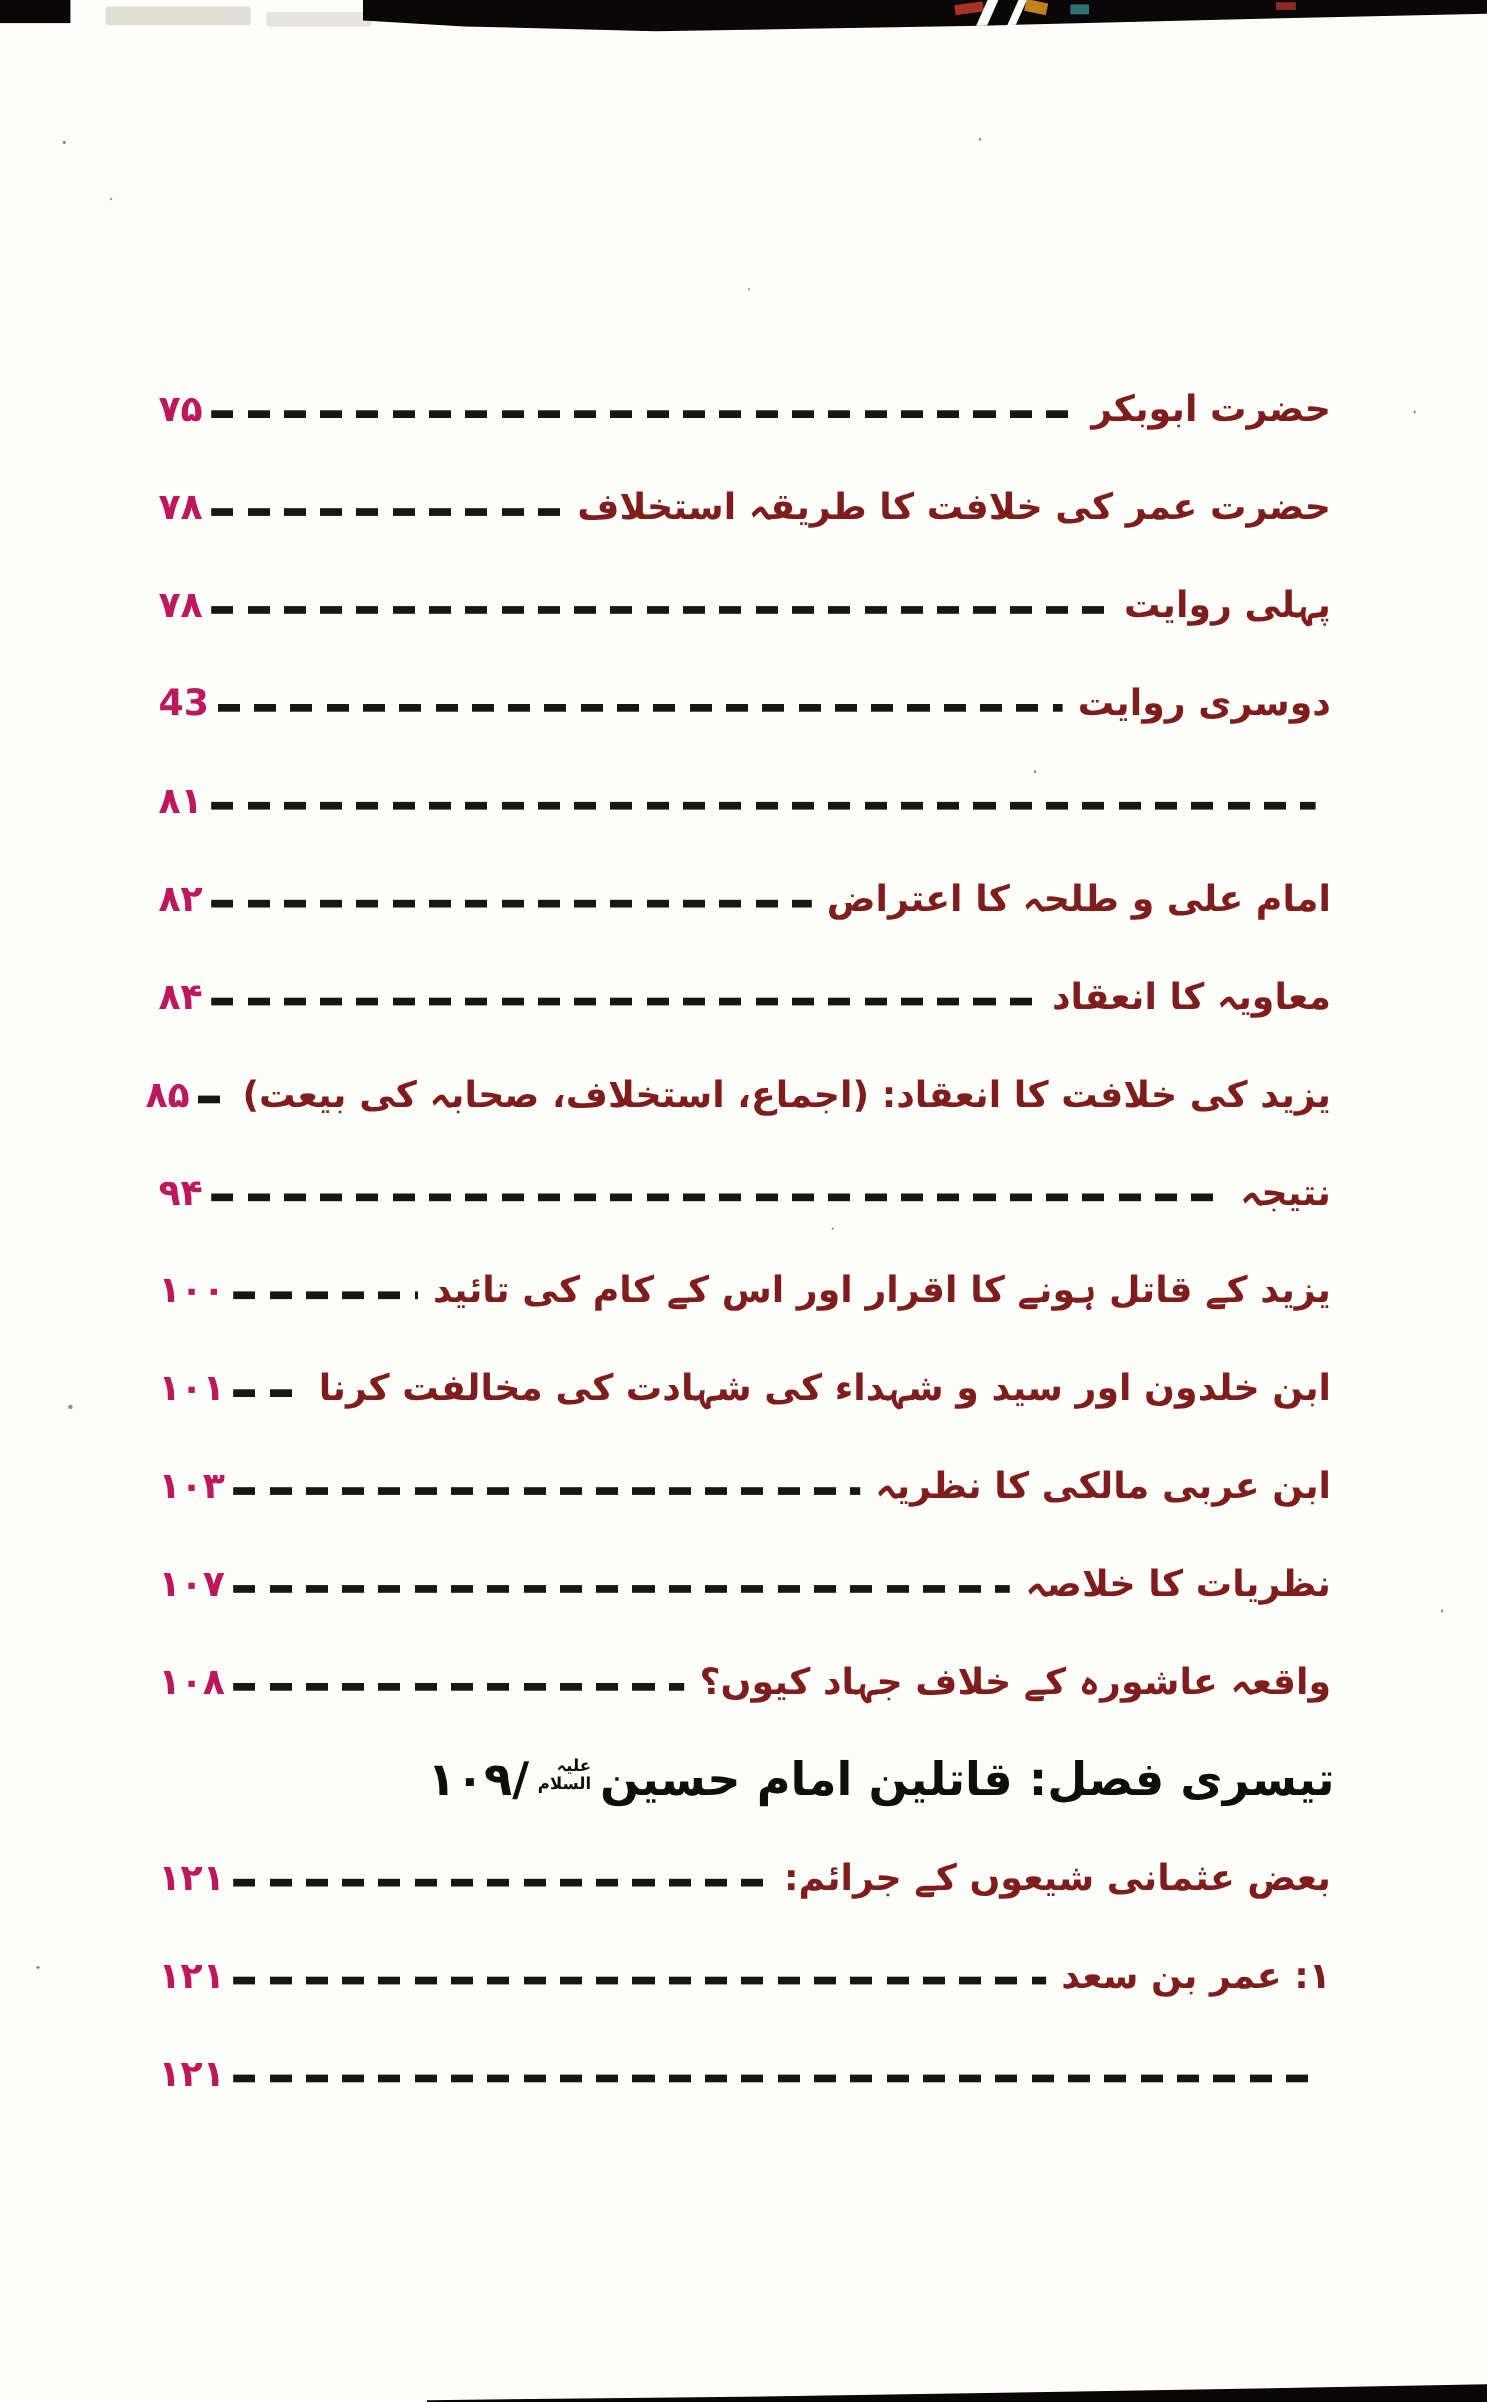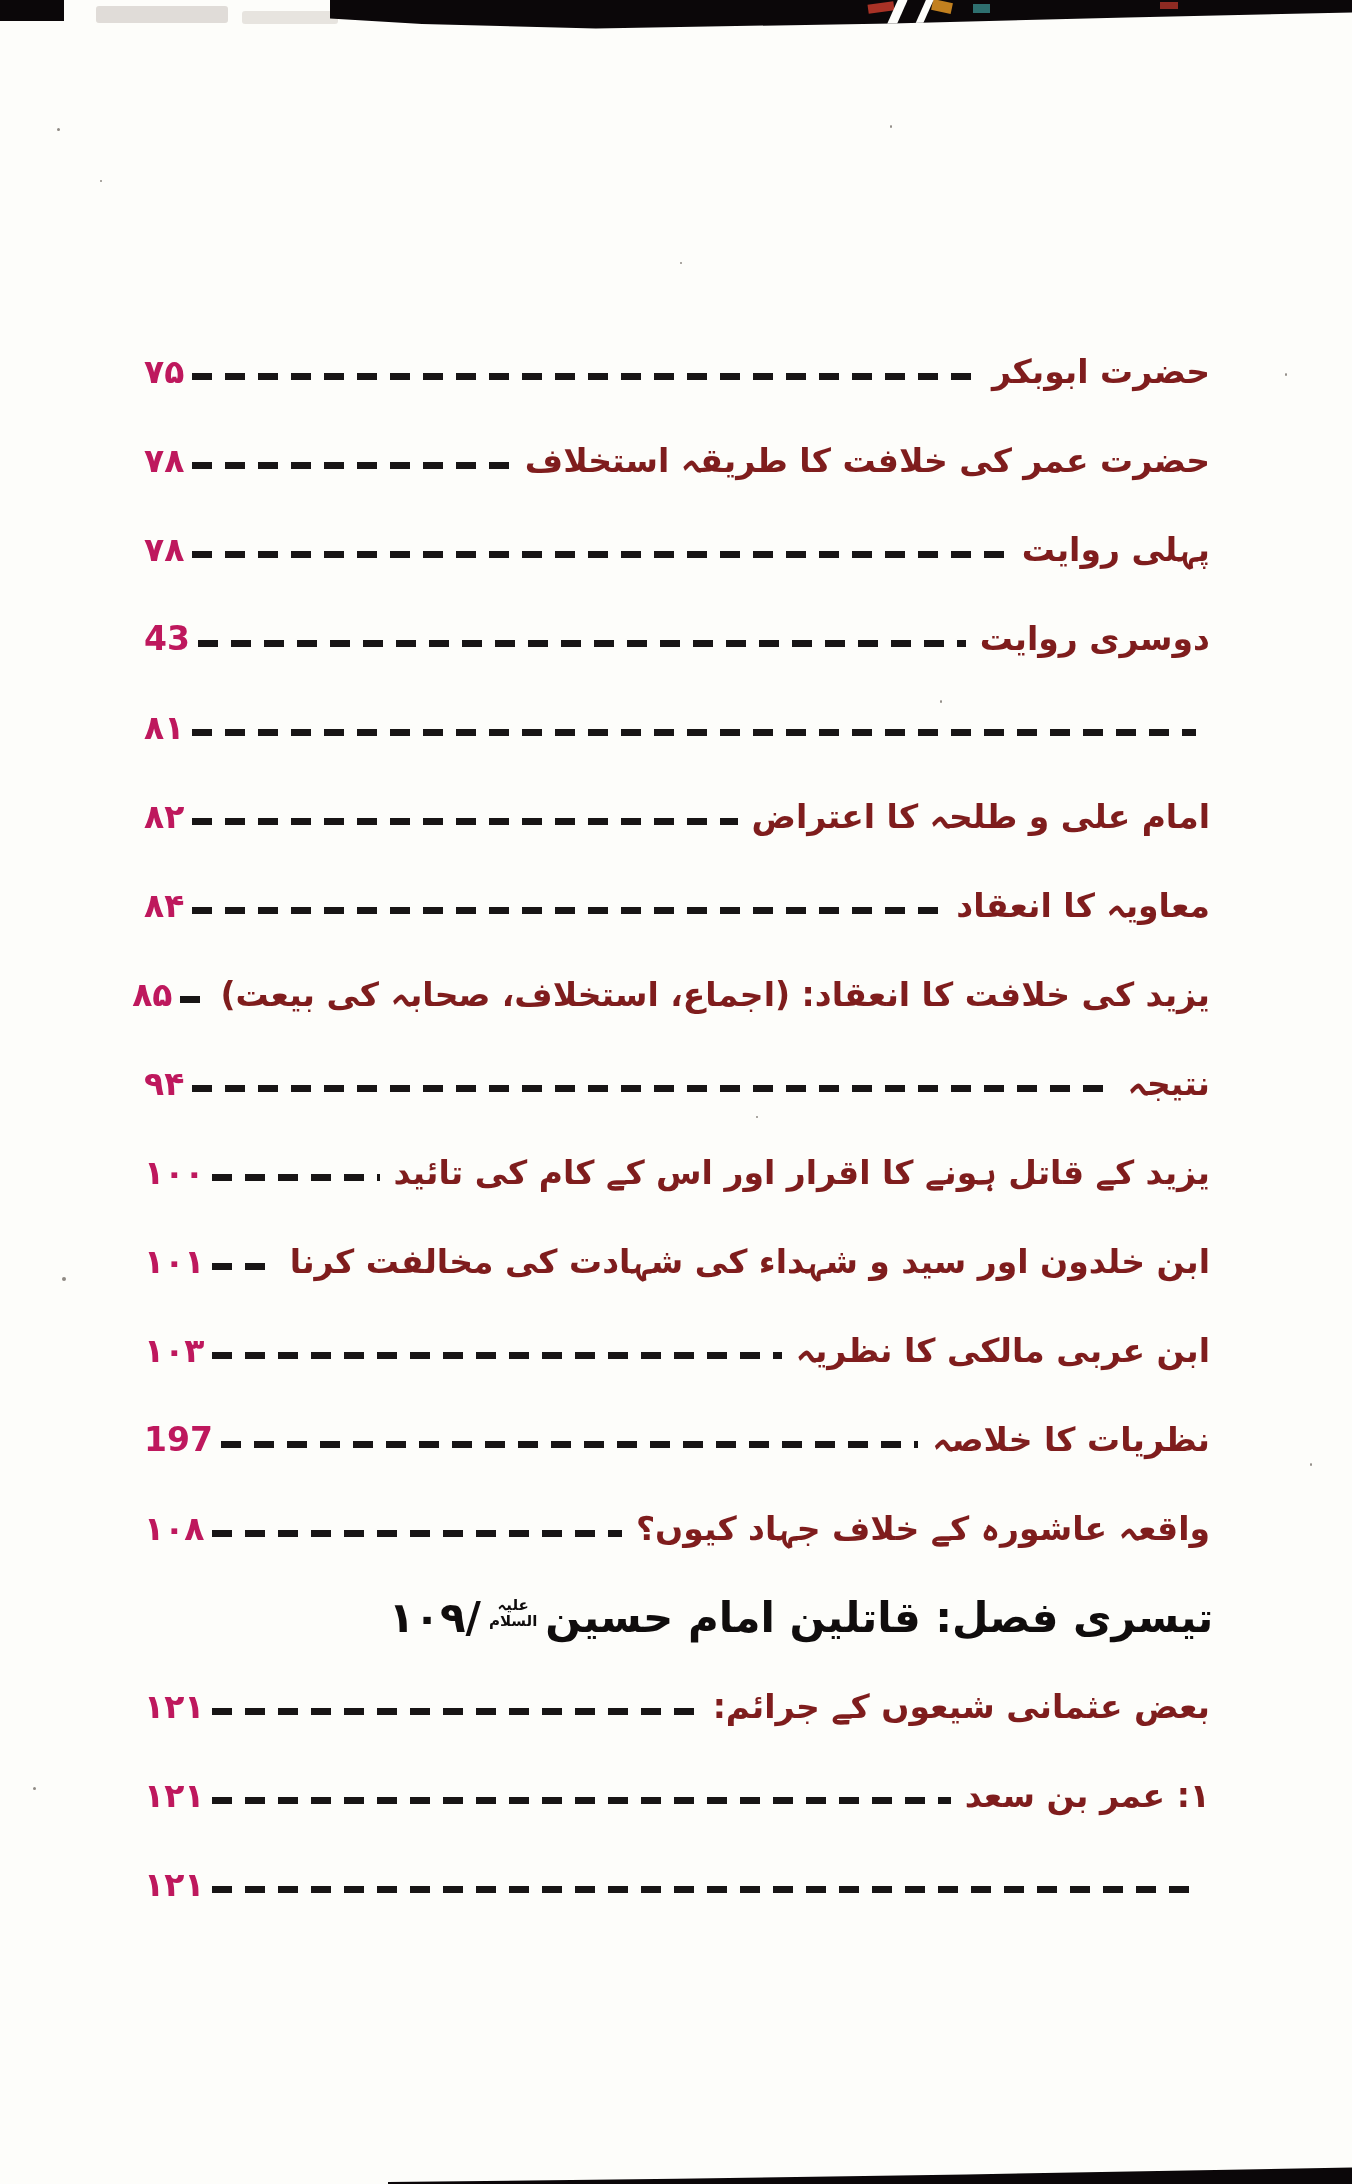"197" span.num { text: 197 -> ۱۰۷ }
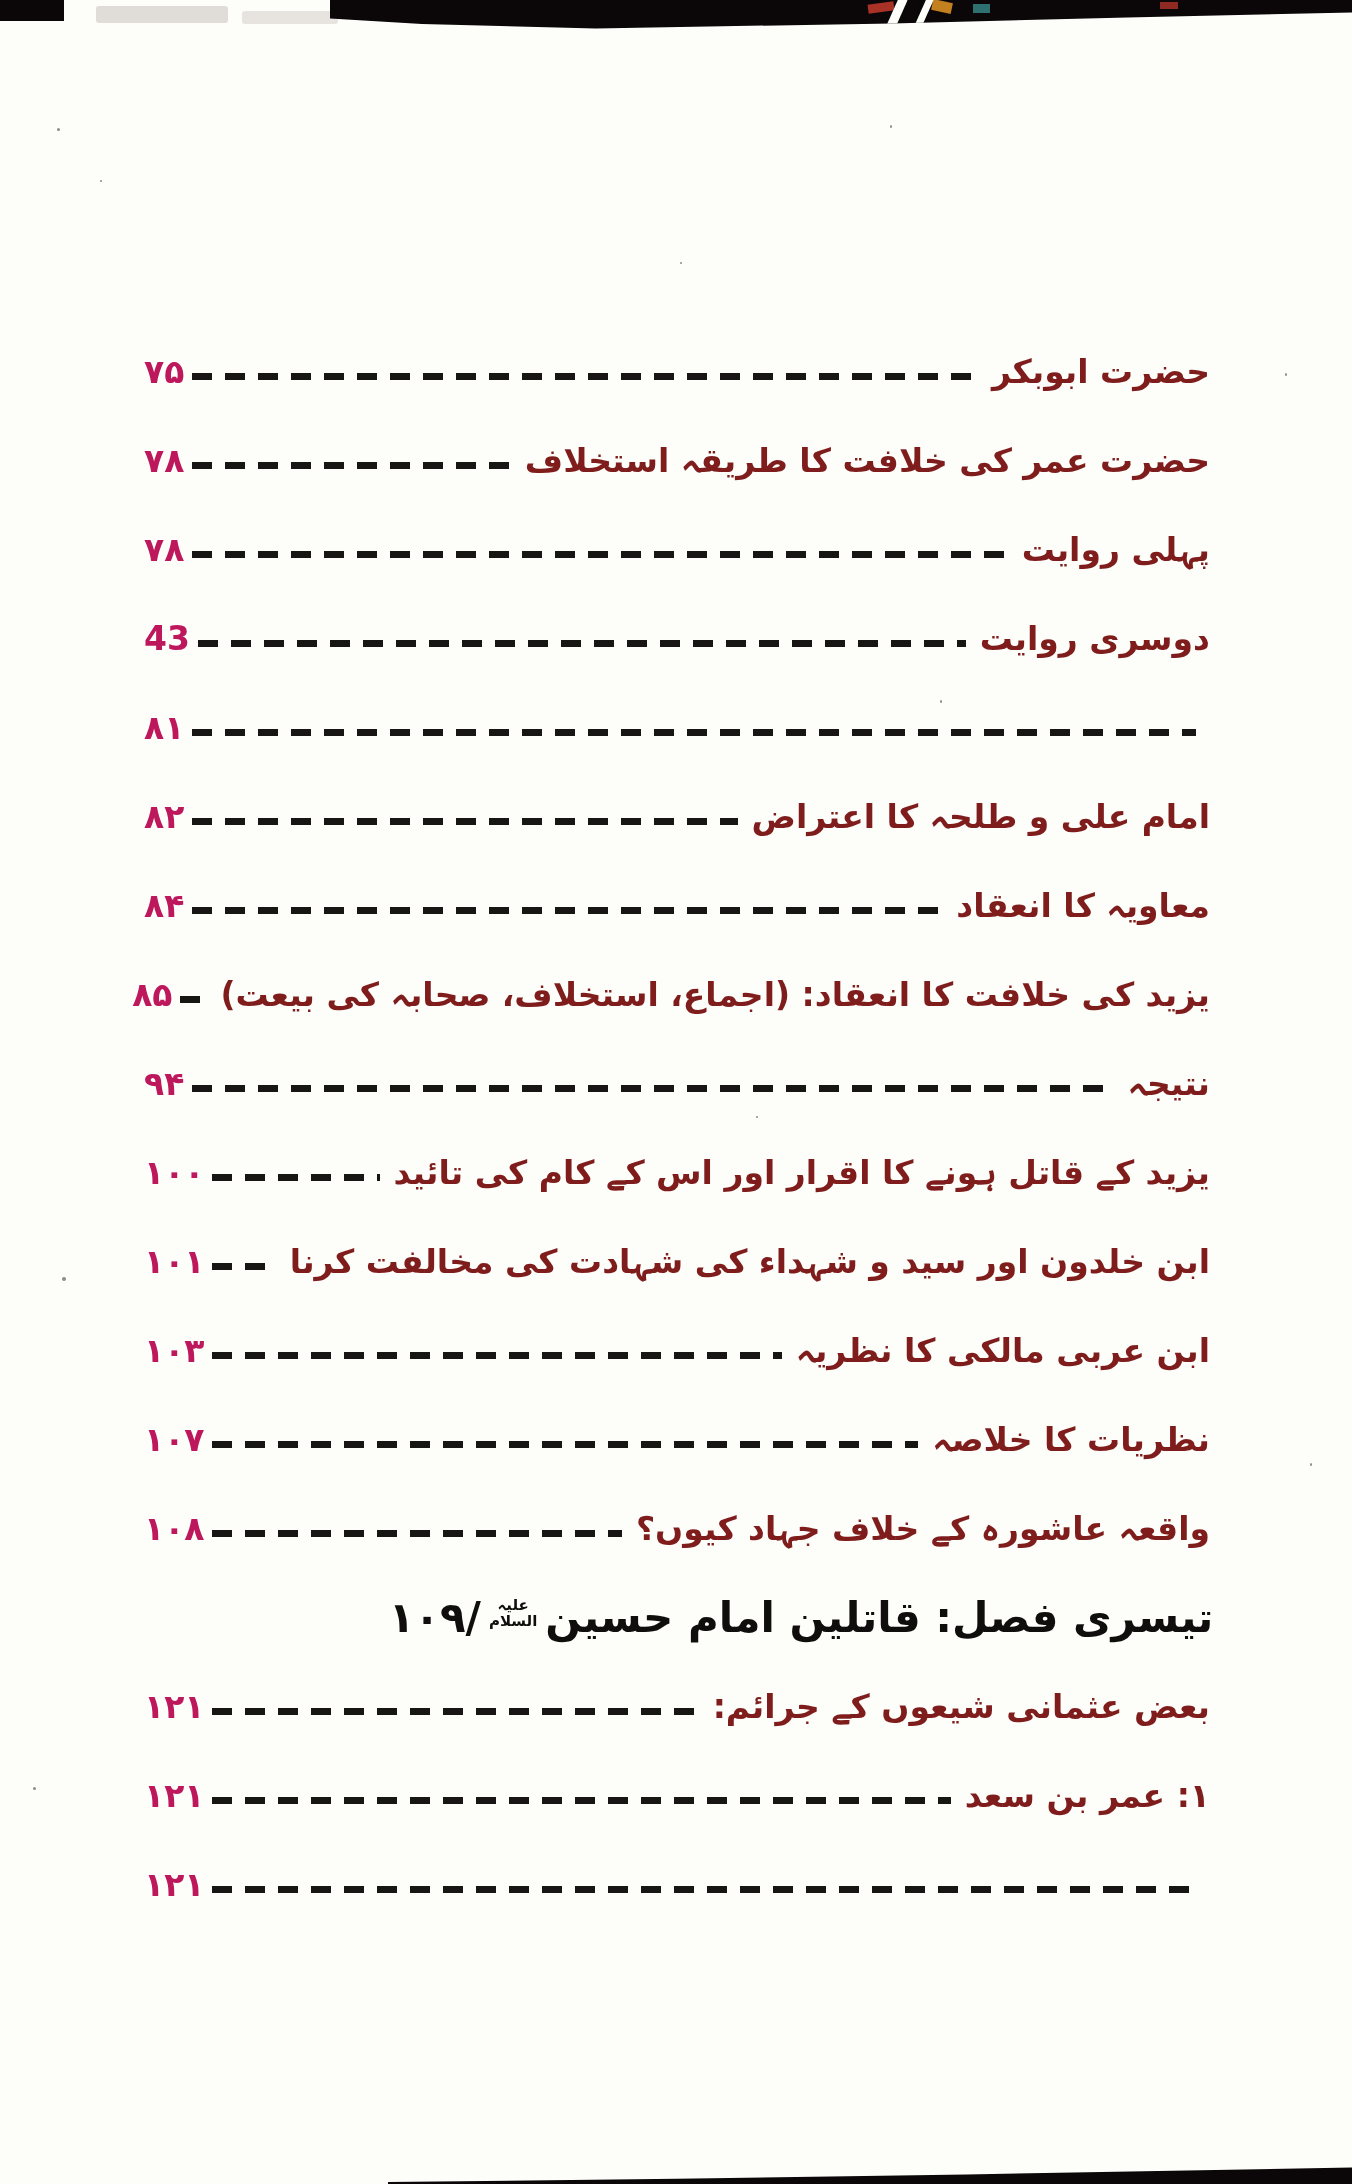"علیہ" .hon { align-items: center -> none }
